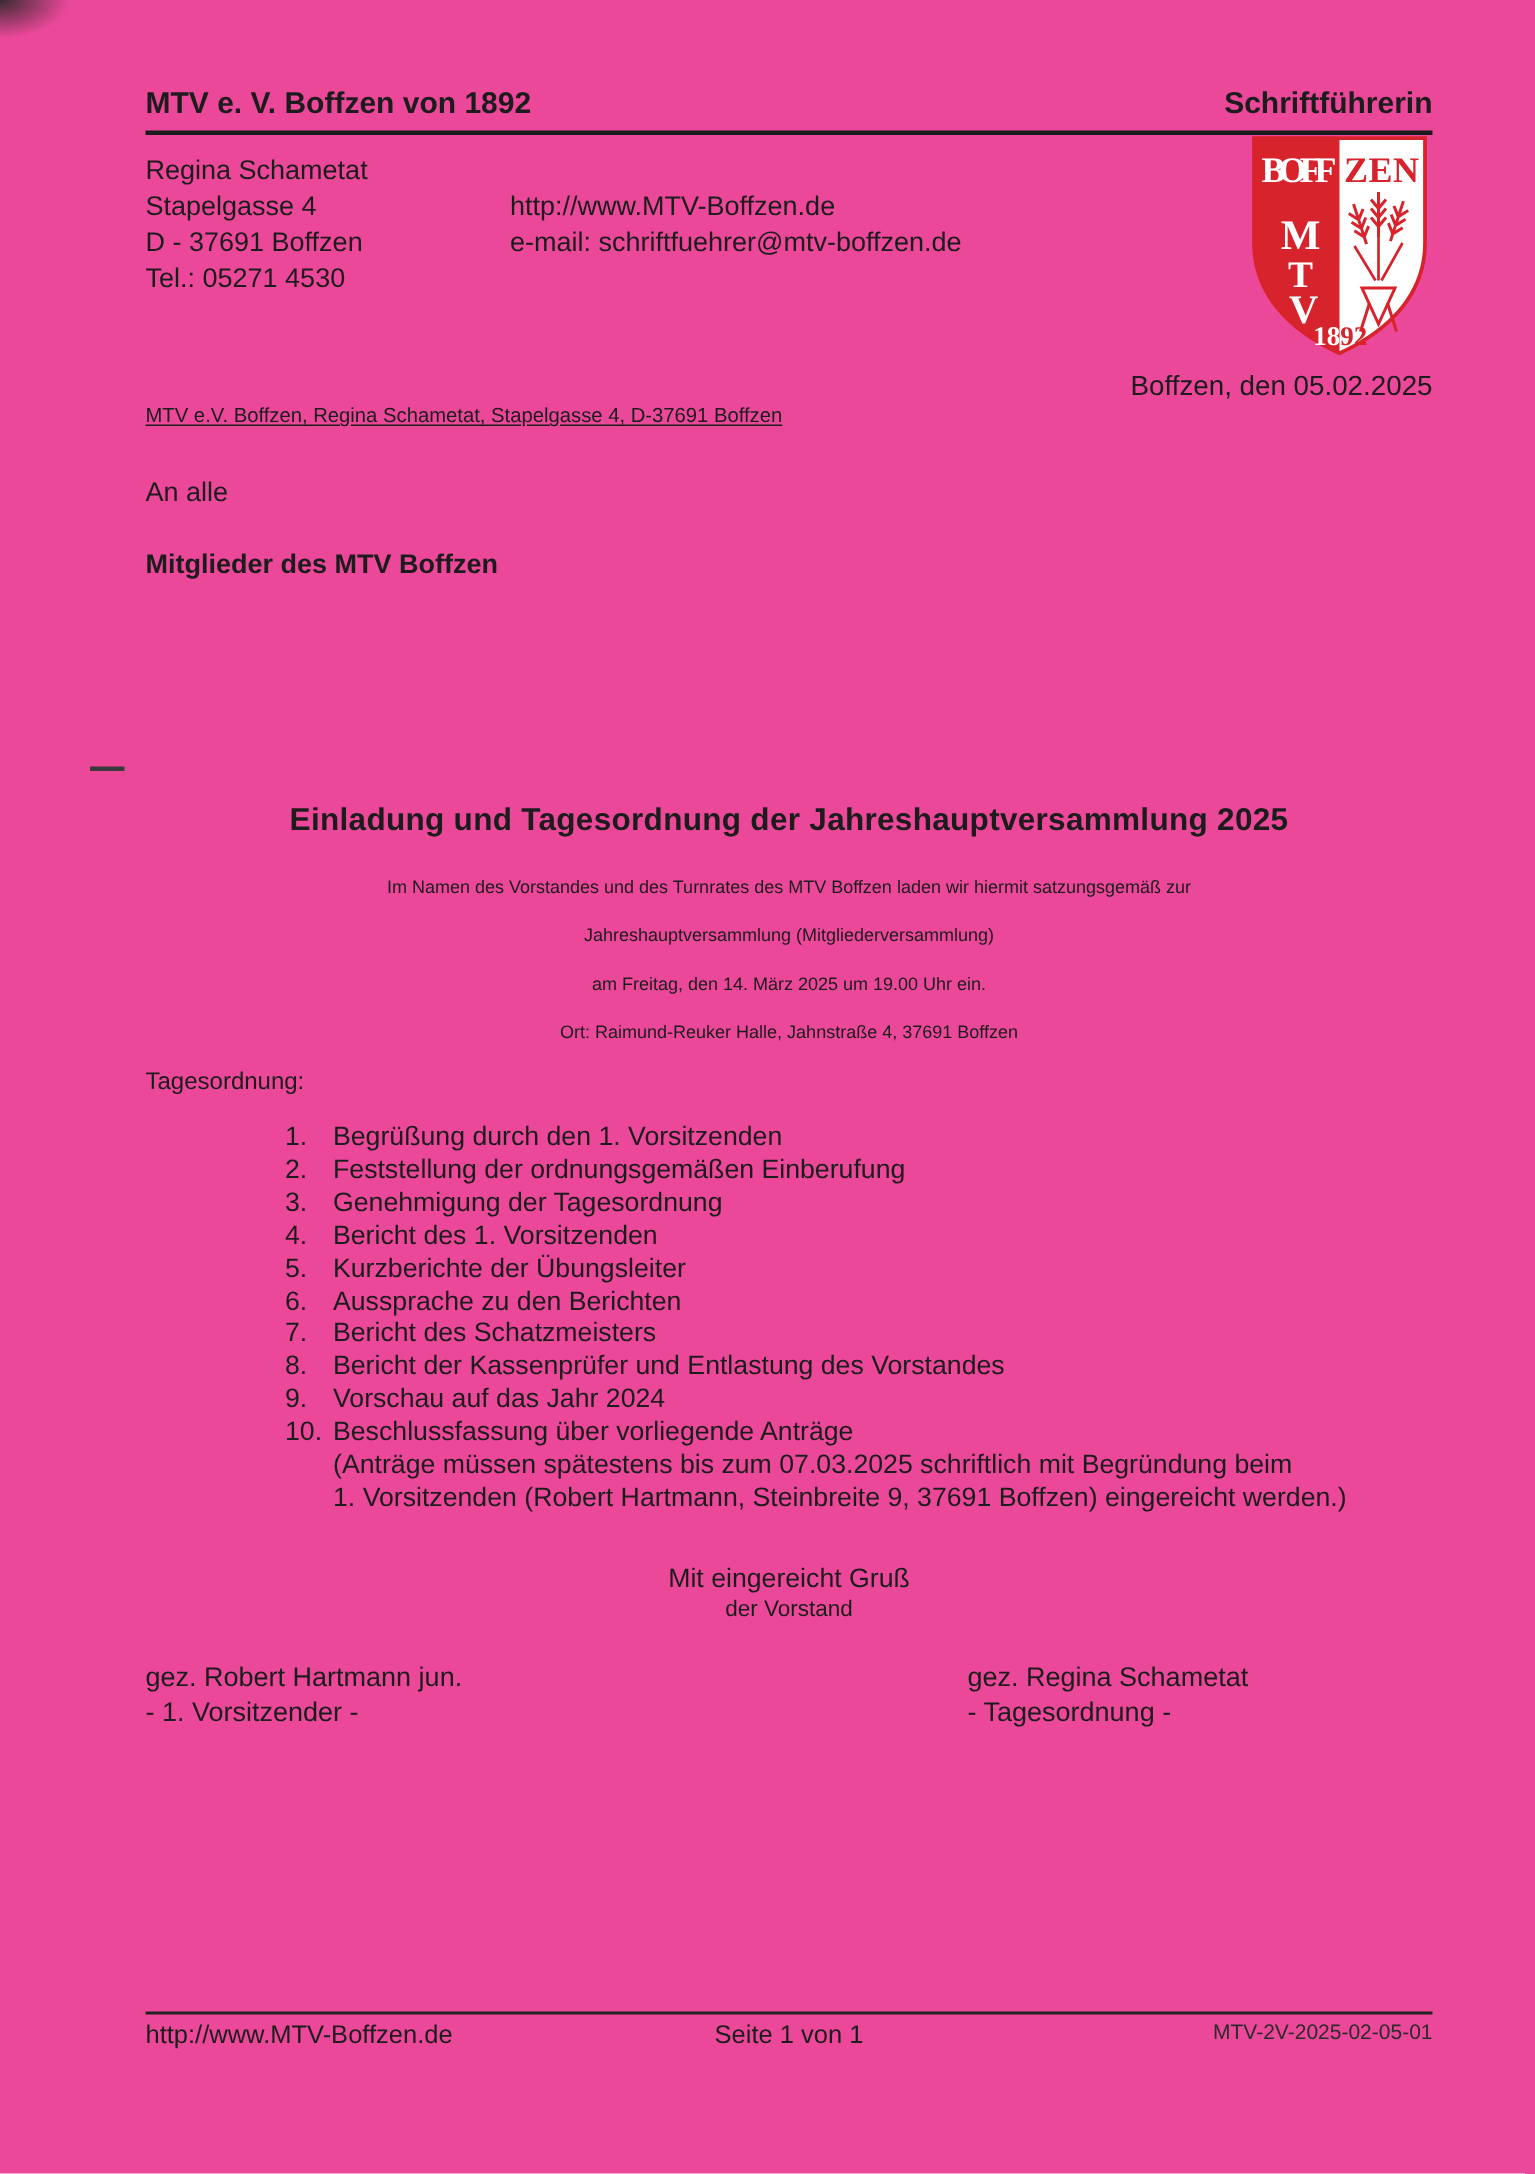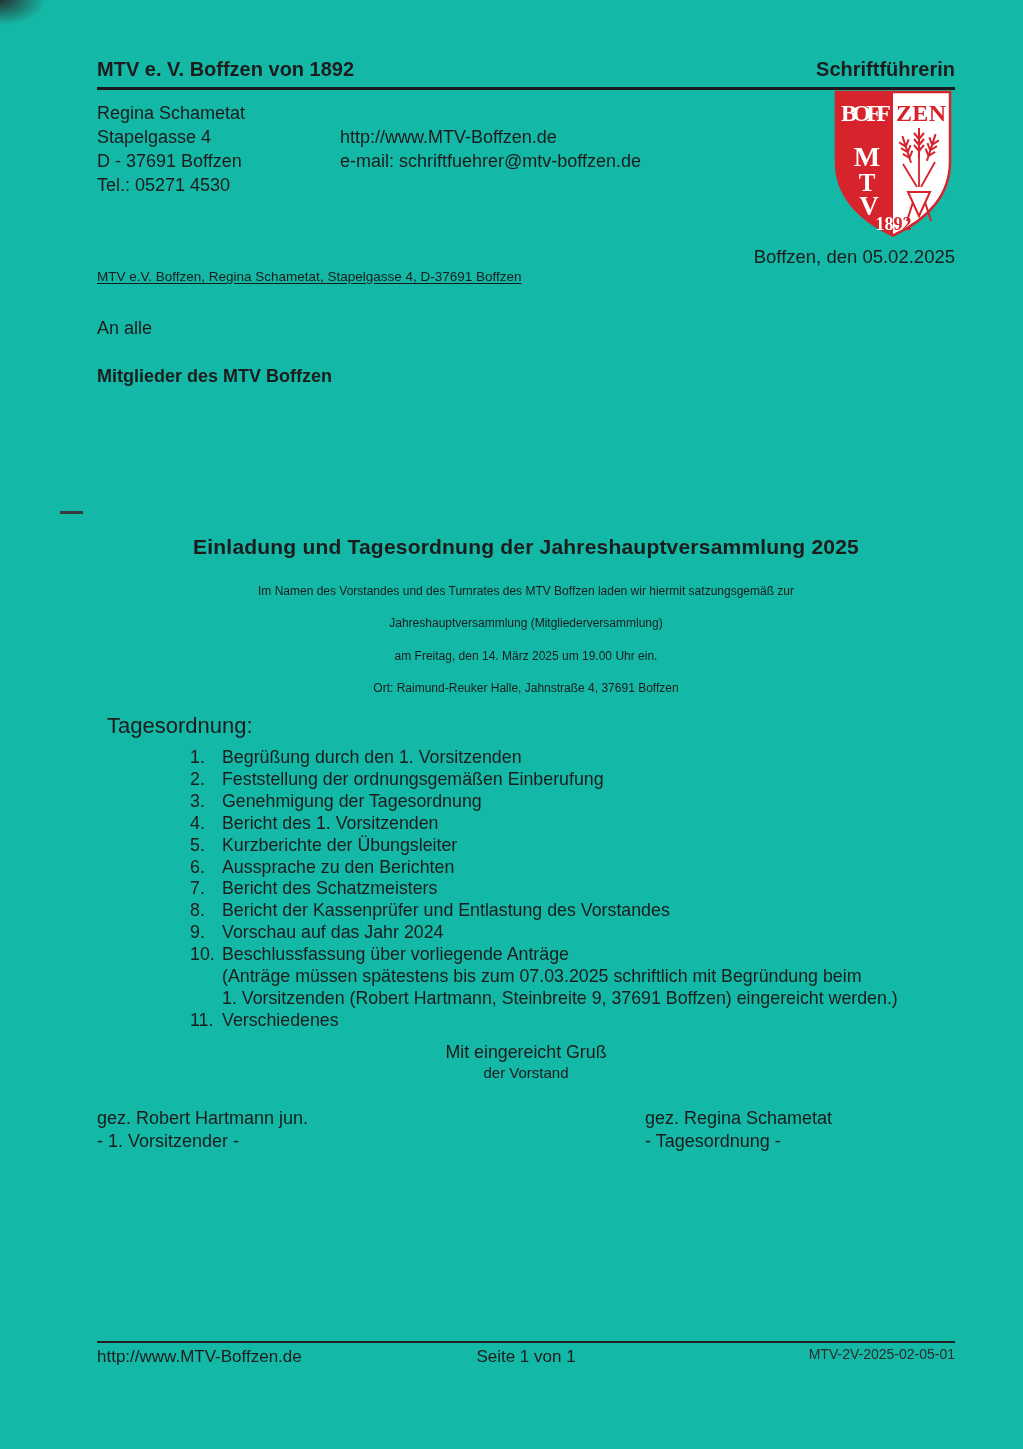"MTV e. V. Boffzen von" .page { background: #14b8a6 -> #ec4899 }
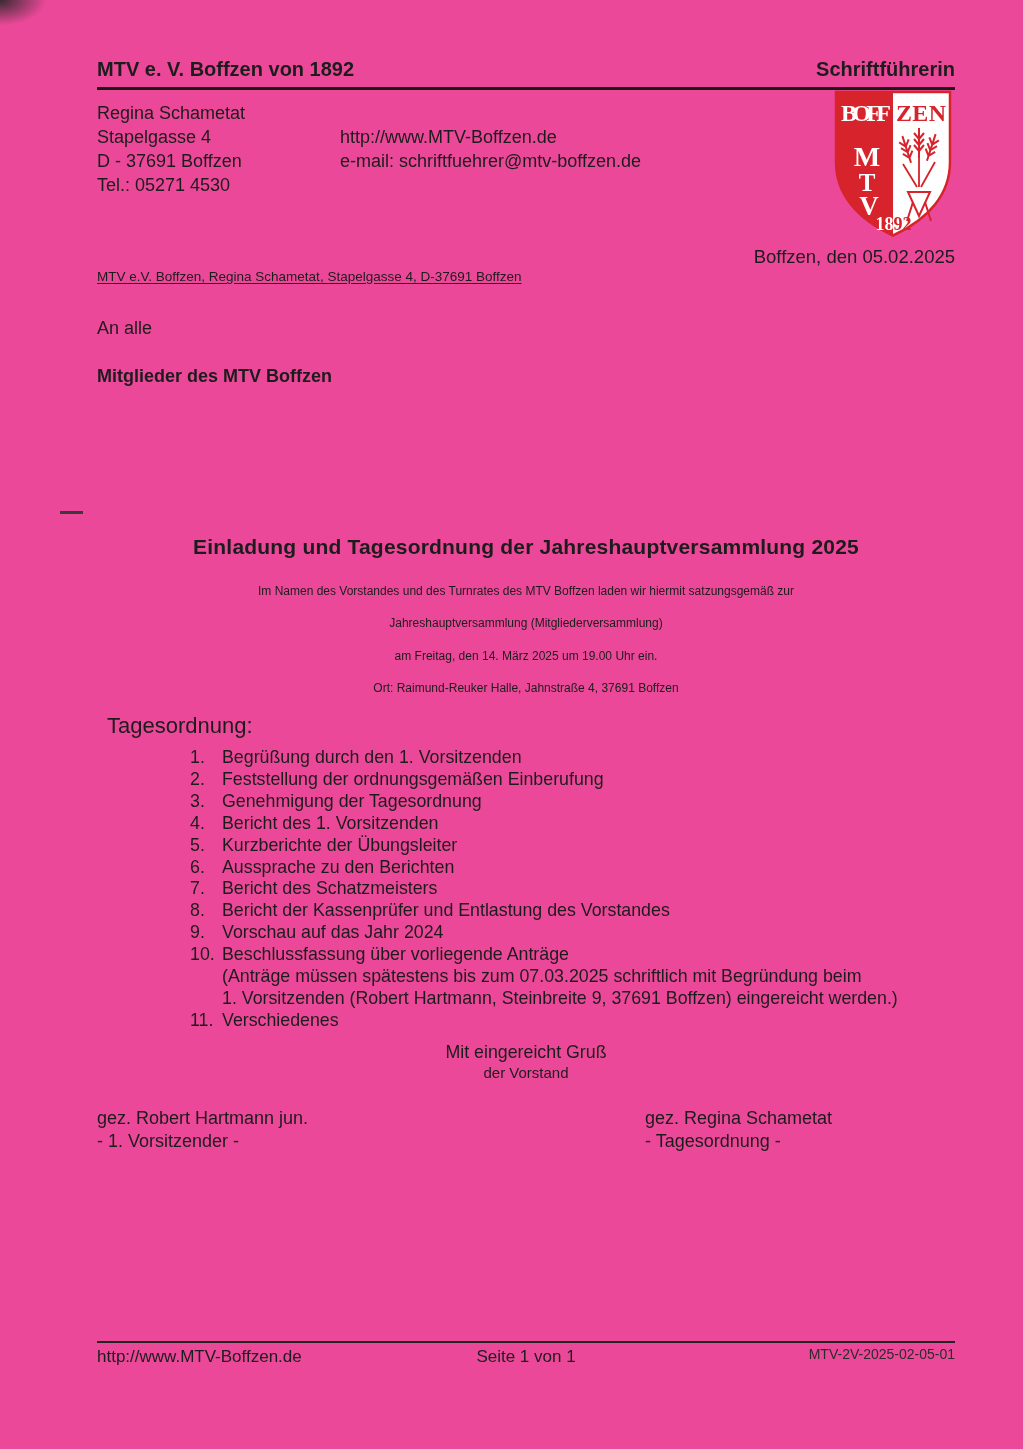"Tagesordnung:" .agenda-heading { font-size: 22px -> 16px; left: 107px -> 97px }
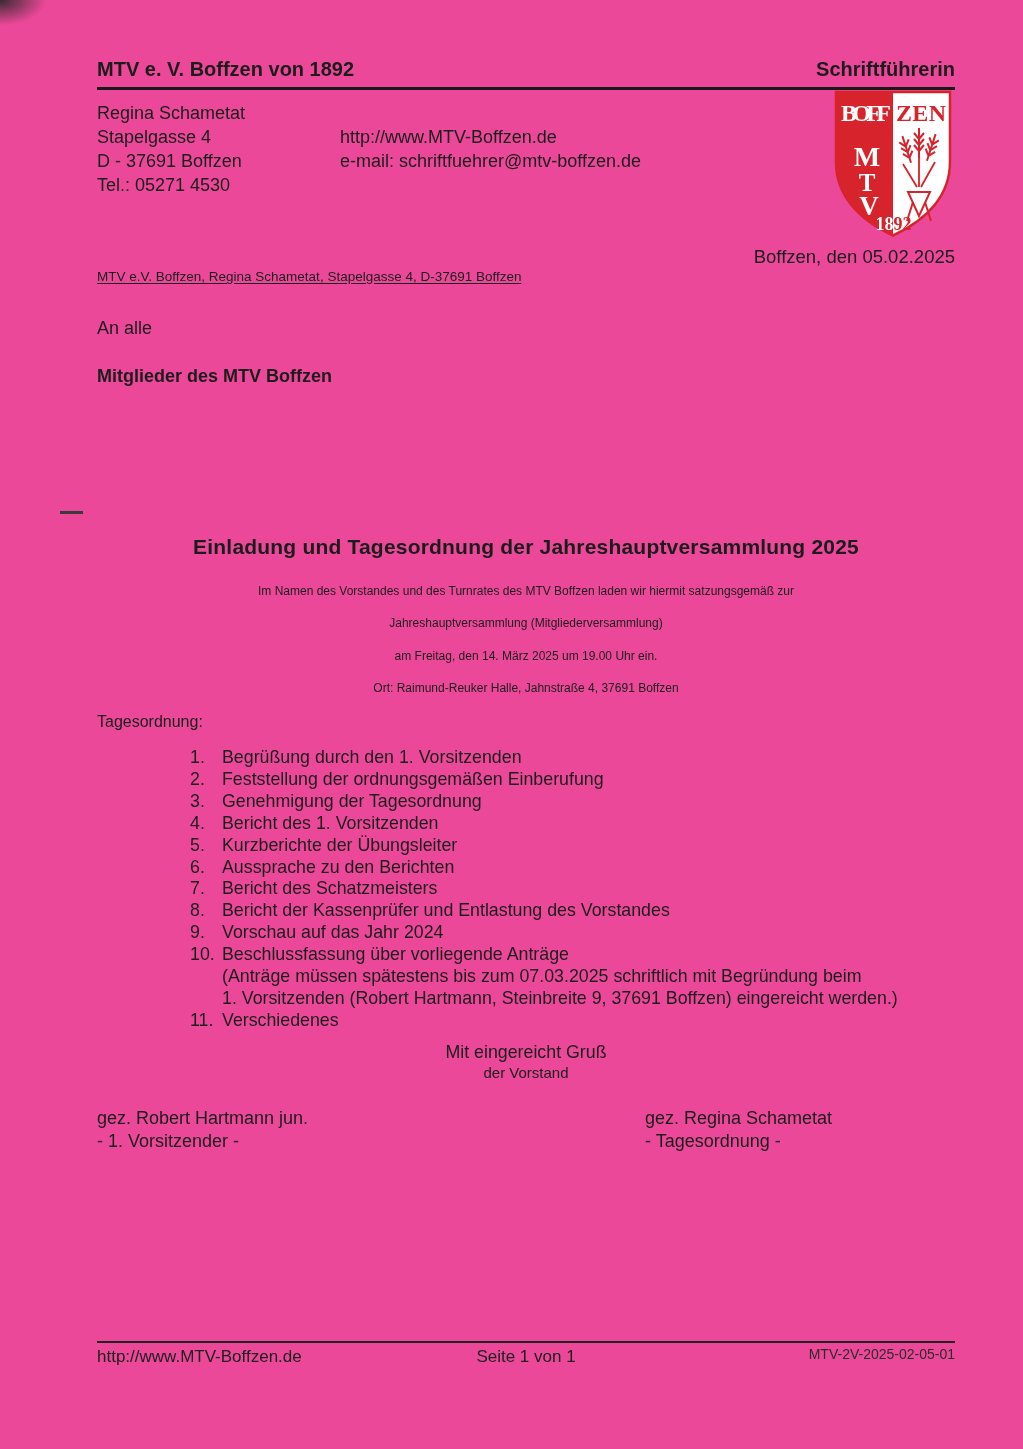"11." div.agenda-row { html: <div> <span>11.</span> <span>Verschiedenes</span> </div> -> none }
